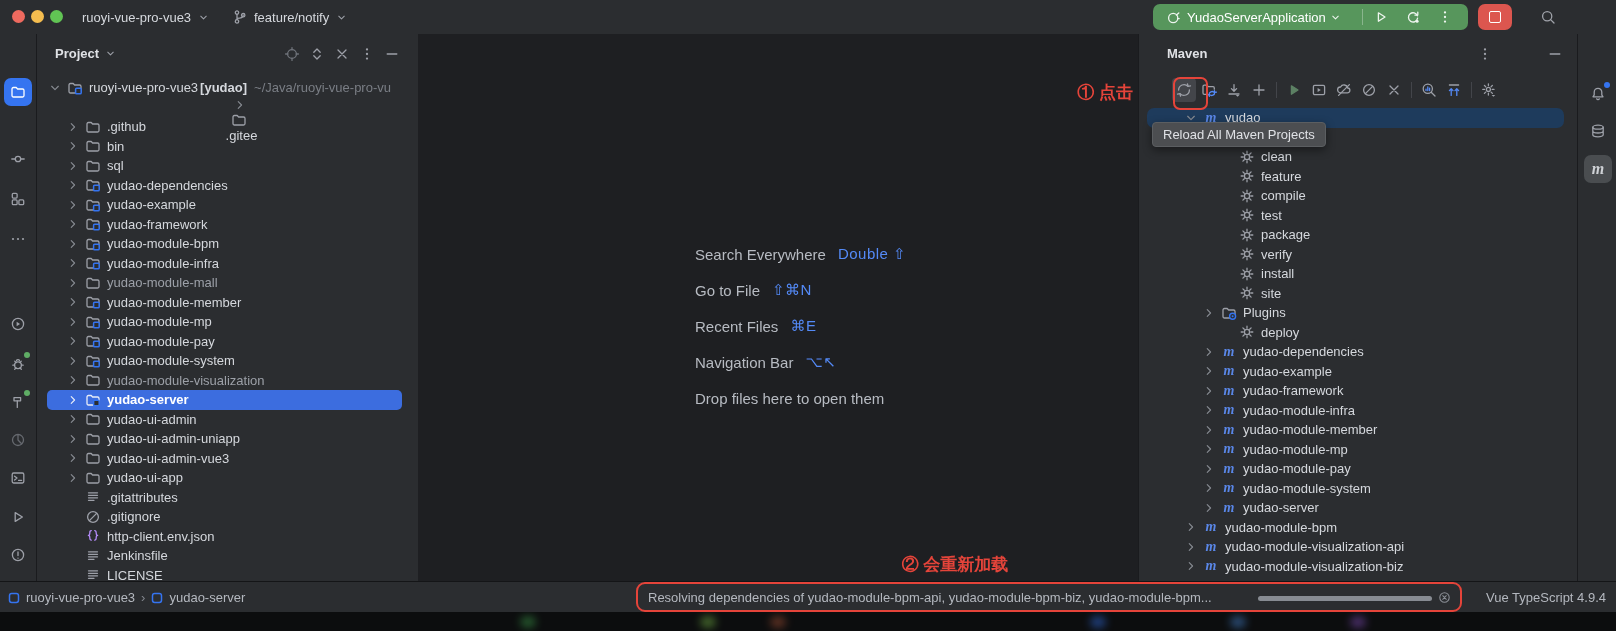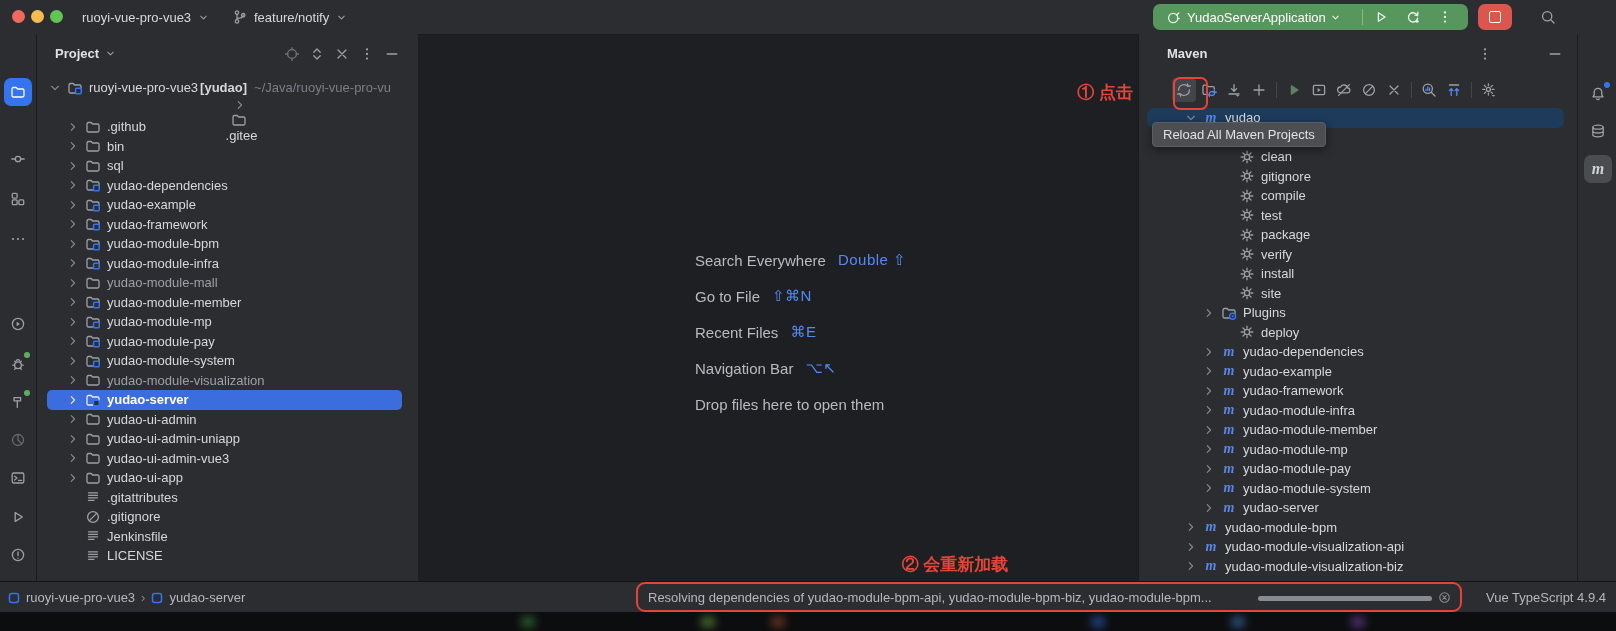"gitignore" span.lbl { text: gitignore -> feature }
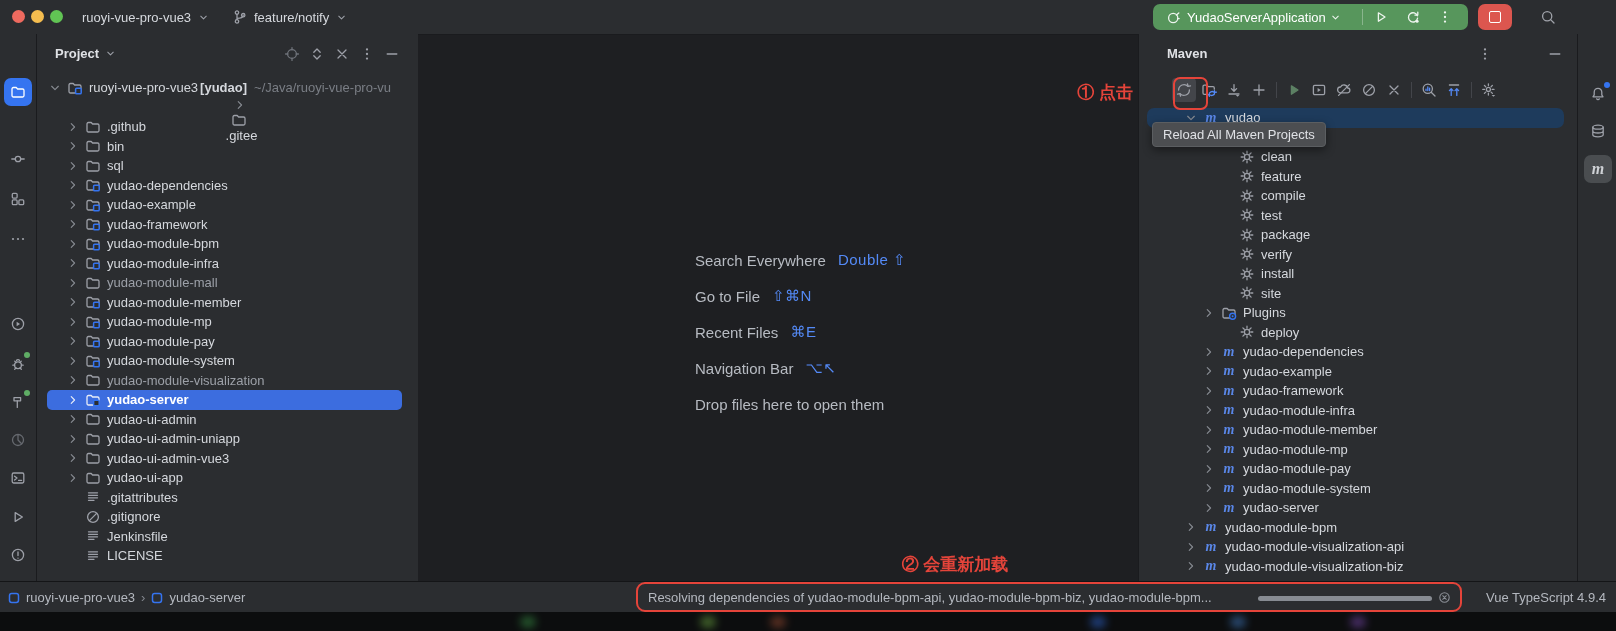"Search Everywhere" #editor { top: 40px -> 34px }
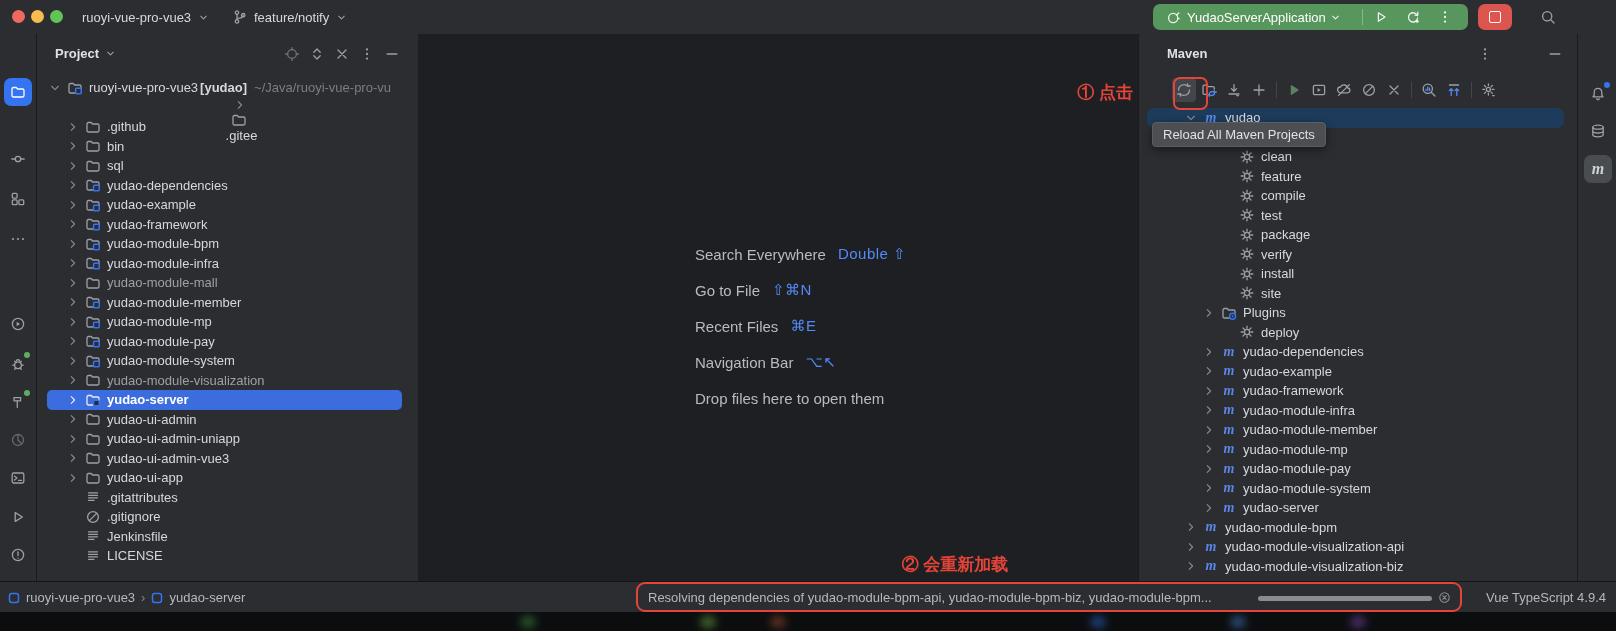"http-client.env.json" div.trow { html: none -> <div> <span></span> <span> <svg> <path></path> </svg> </span> <span>http-client.env.json</span> </div> }
